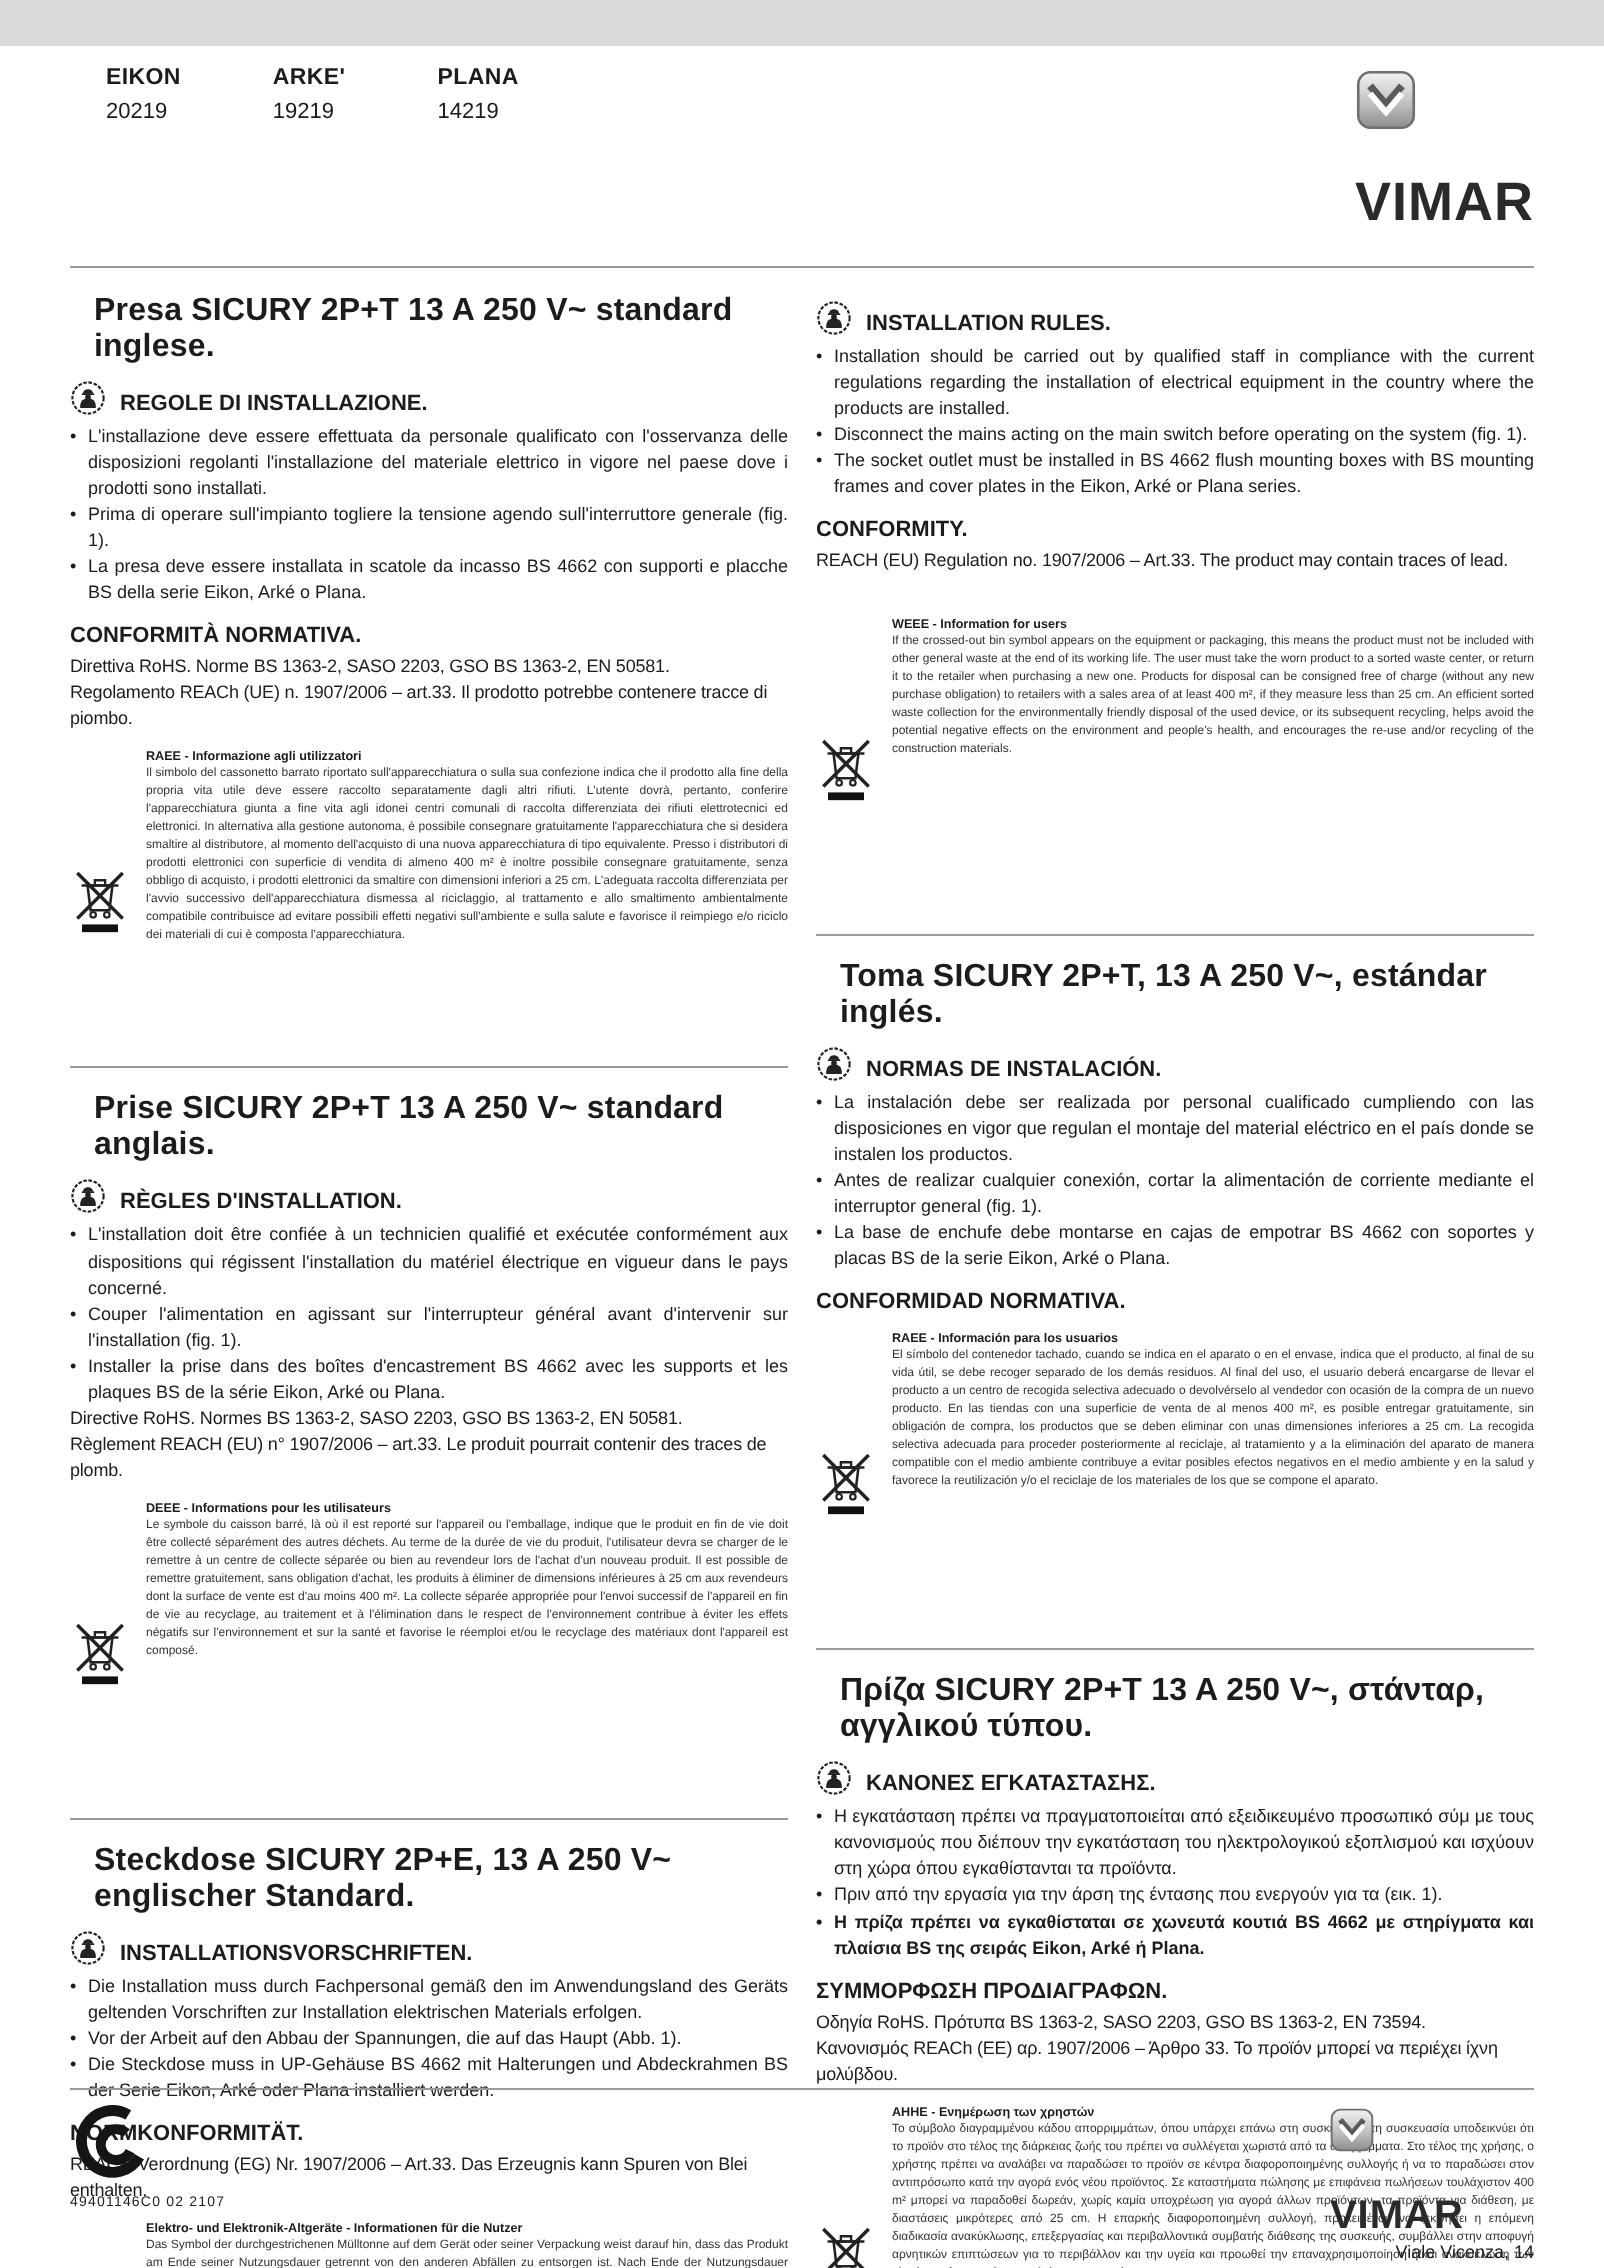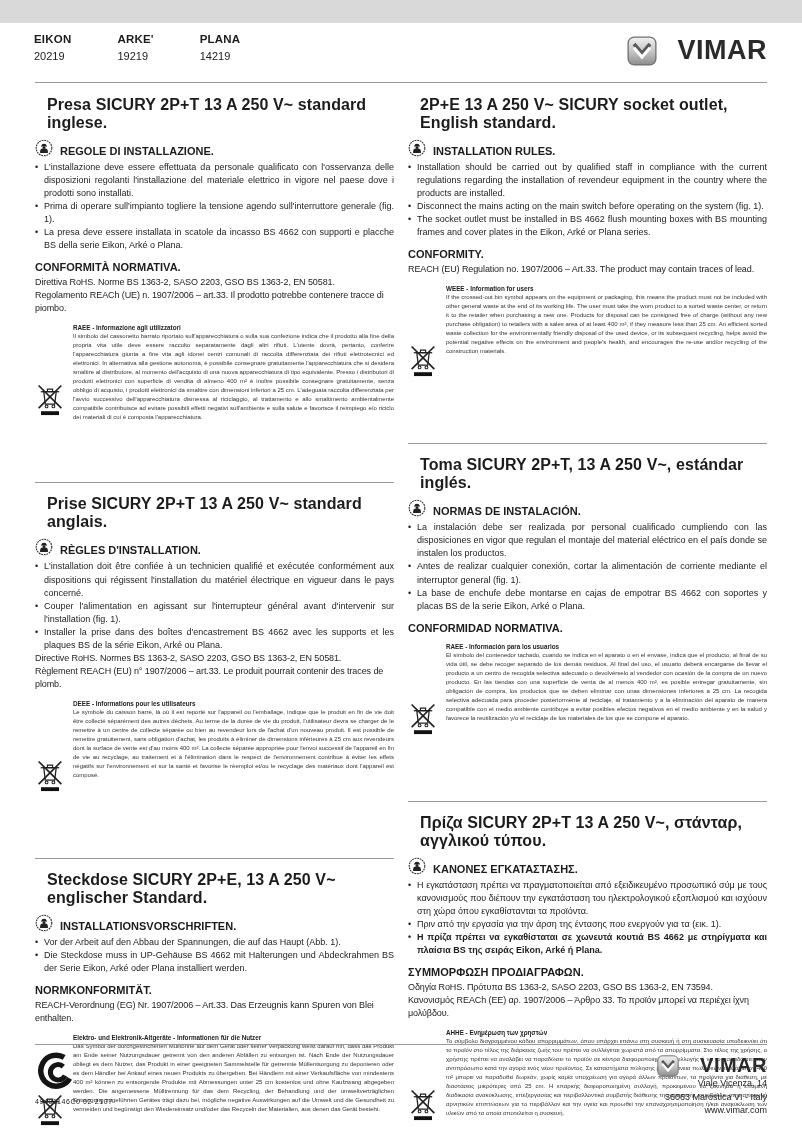"EIKON" header.doc-header { padding: 10px 35px 0 34px -> 10px 35px 0 53px }
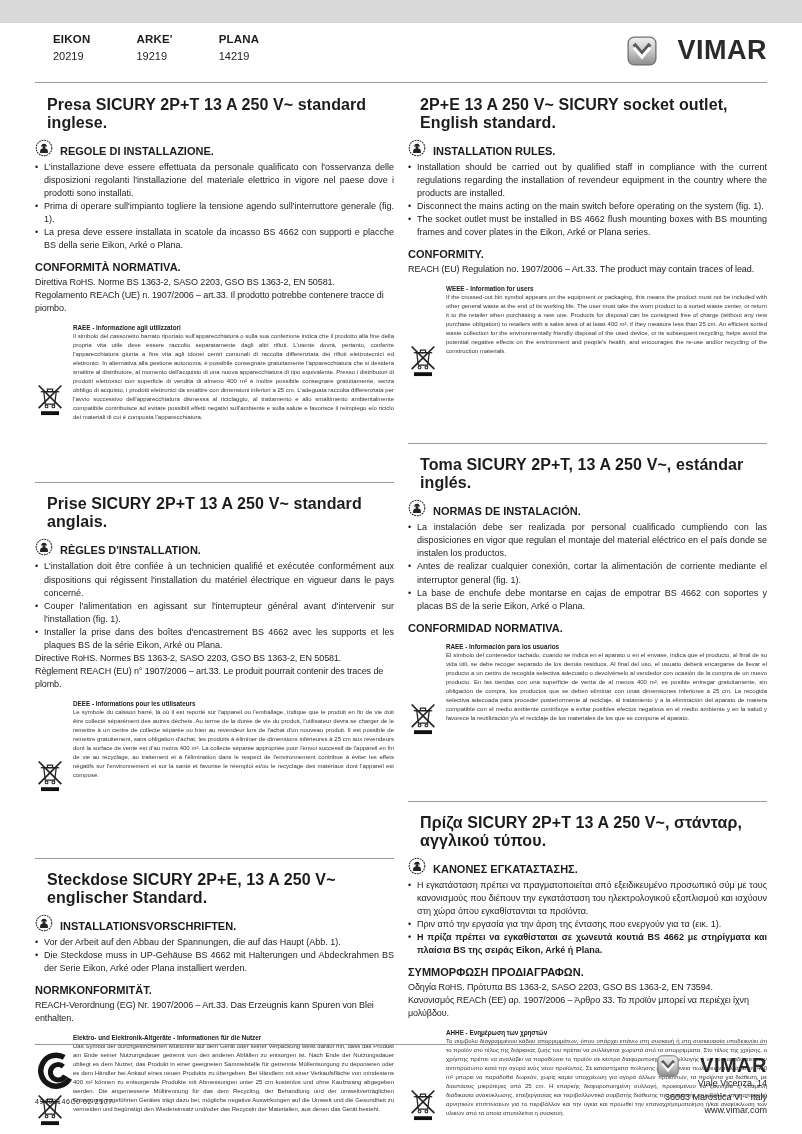"VIMAR" .brand-logo { align-items: flex-end -> flex-start; flex-direction: none -> column }
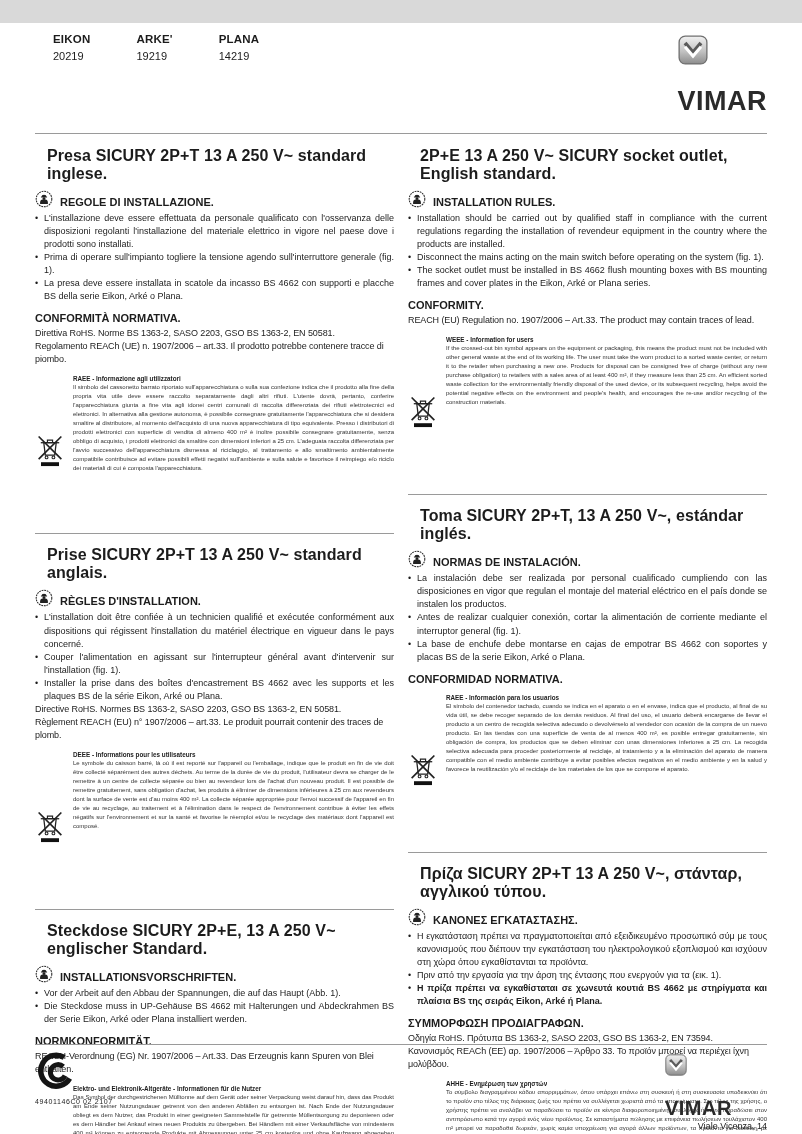"2P+E 13 A 250 V~" h2.sec-title { html: <h2>2P+E 13 A 250 V~ SICURY socket outlet, English standard.</h2> -> none }
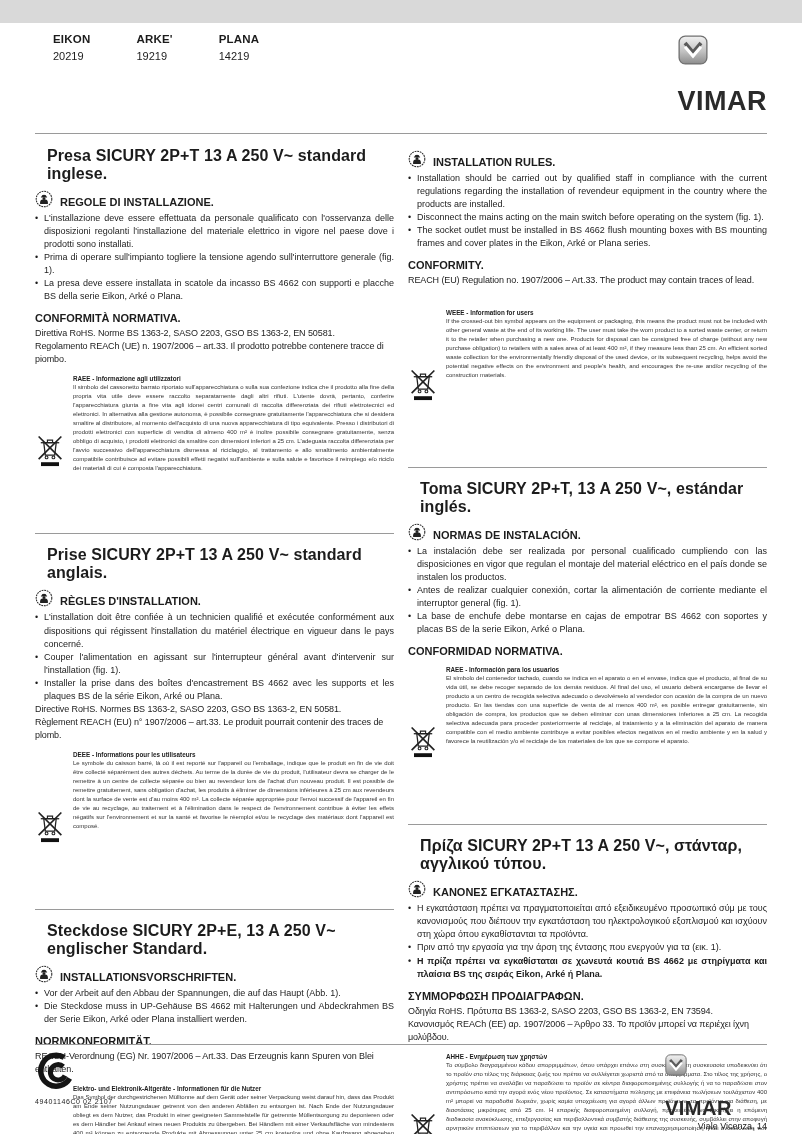"Installation should be carried out" li { text: revendeur -> electrical }
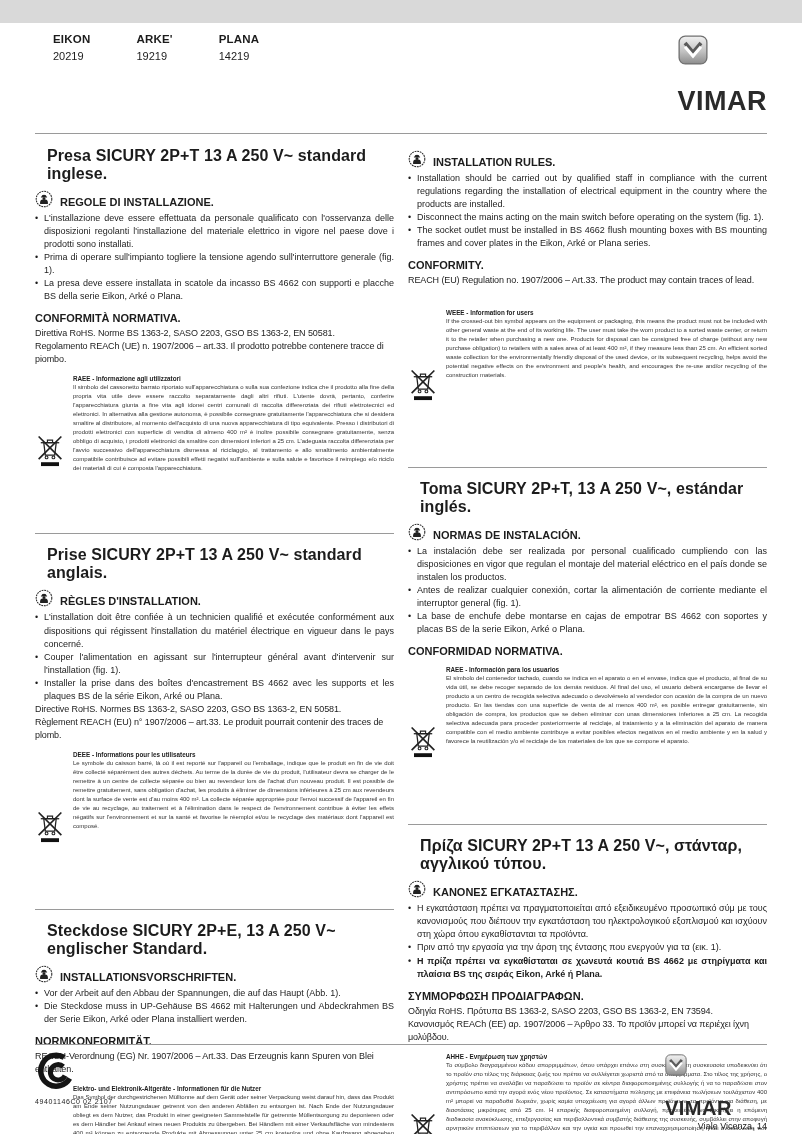"Die Installation muss durch Fachpersonal" li { html: none -> <li>Die Installation muss durch Fachpersonal gemäß den im Anwendungsland des Geräts geltenden Vorschriften zur Installation elektrischen Materials erfolgen.</li> }
